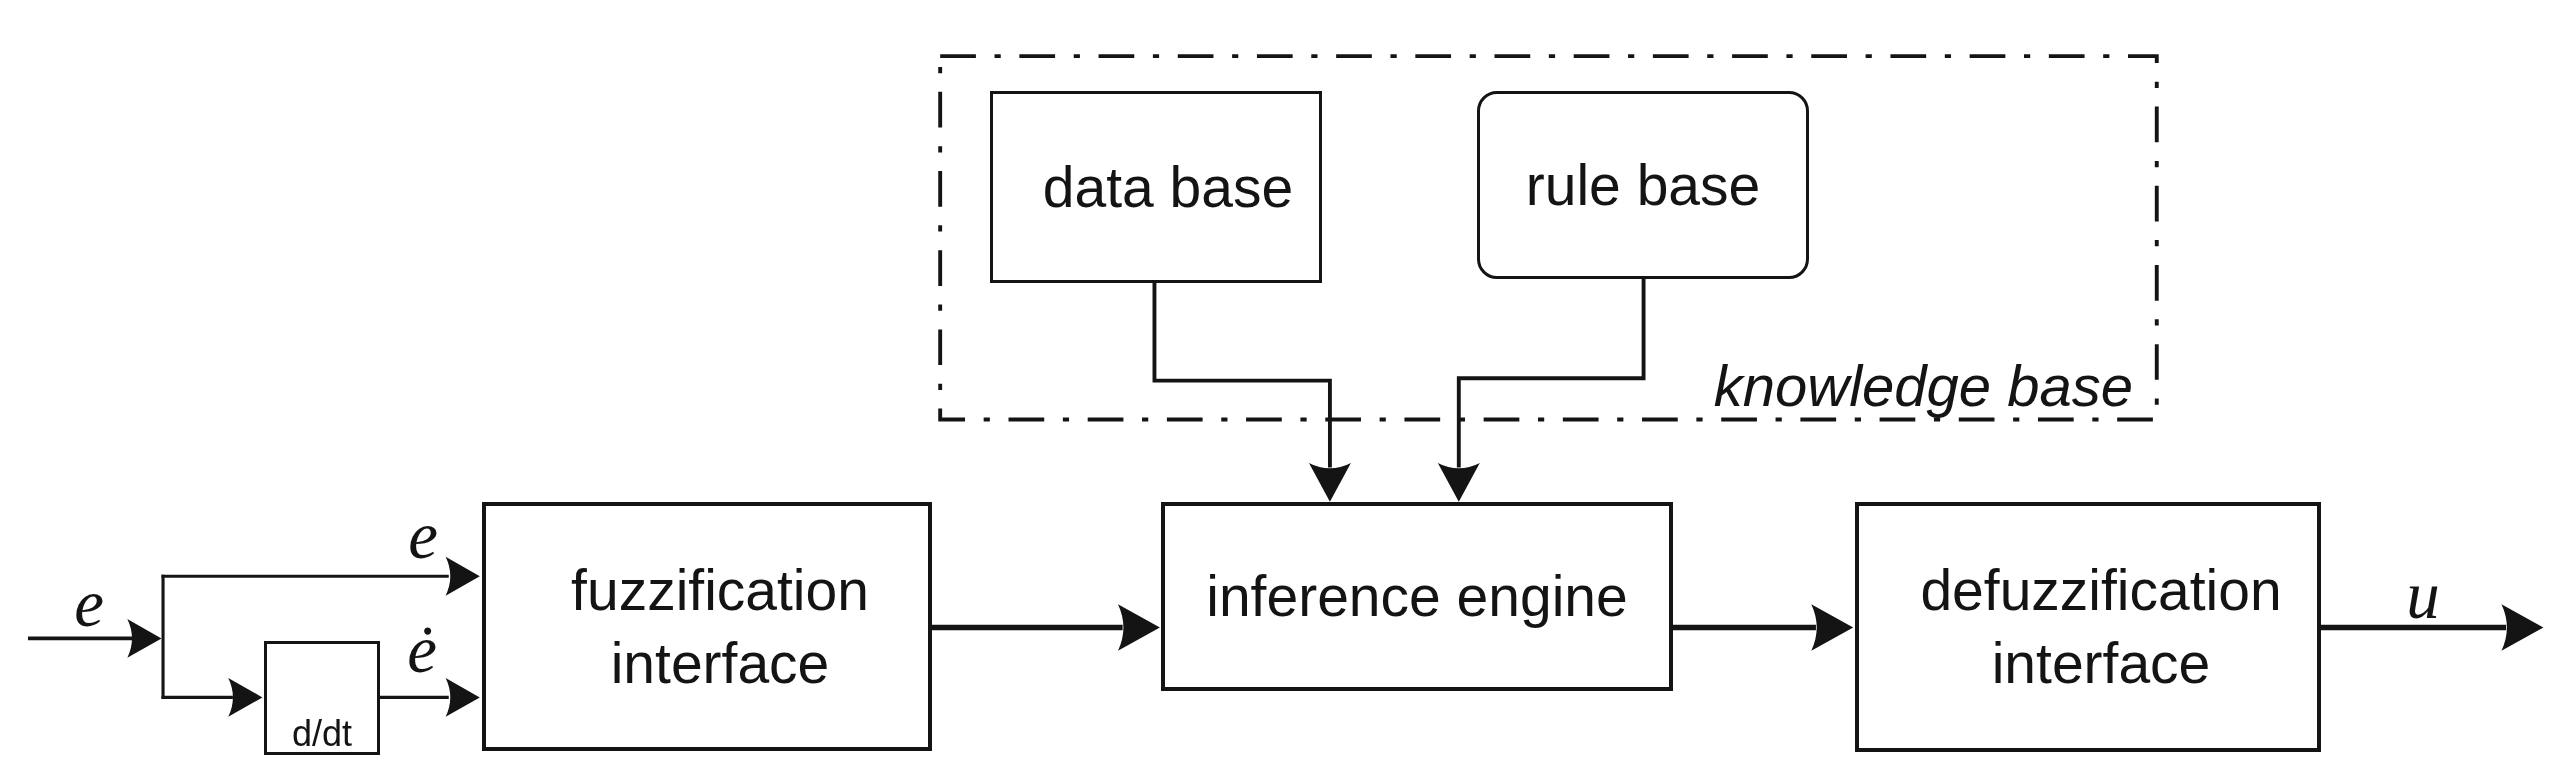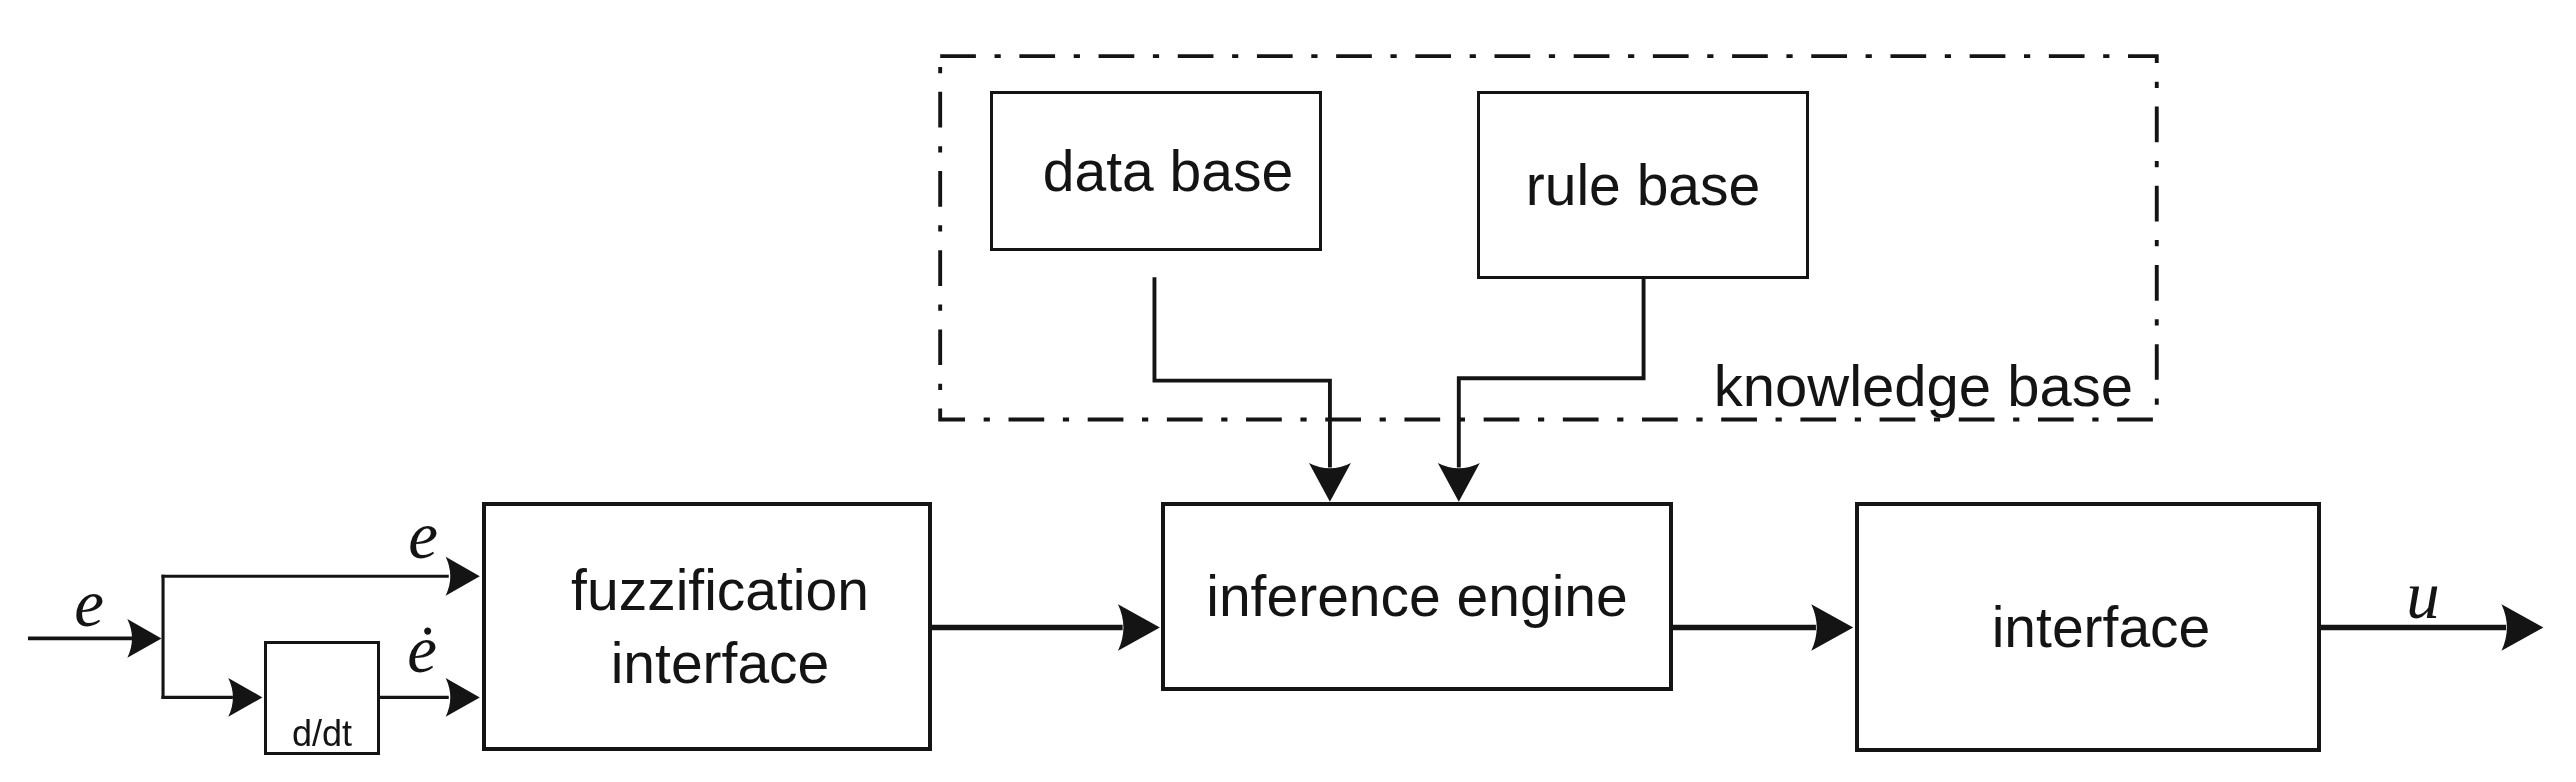"data base" #box-database { height: 160px -> 192px }
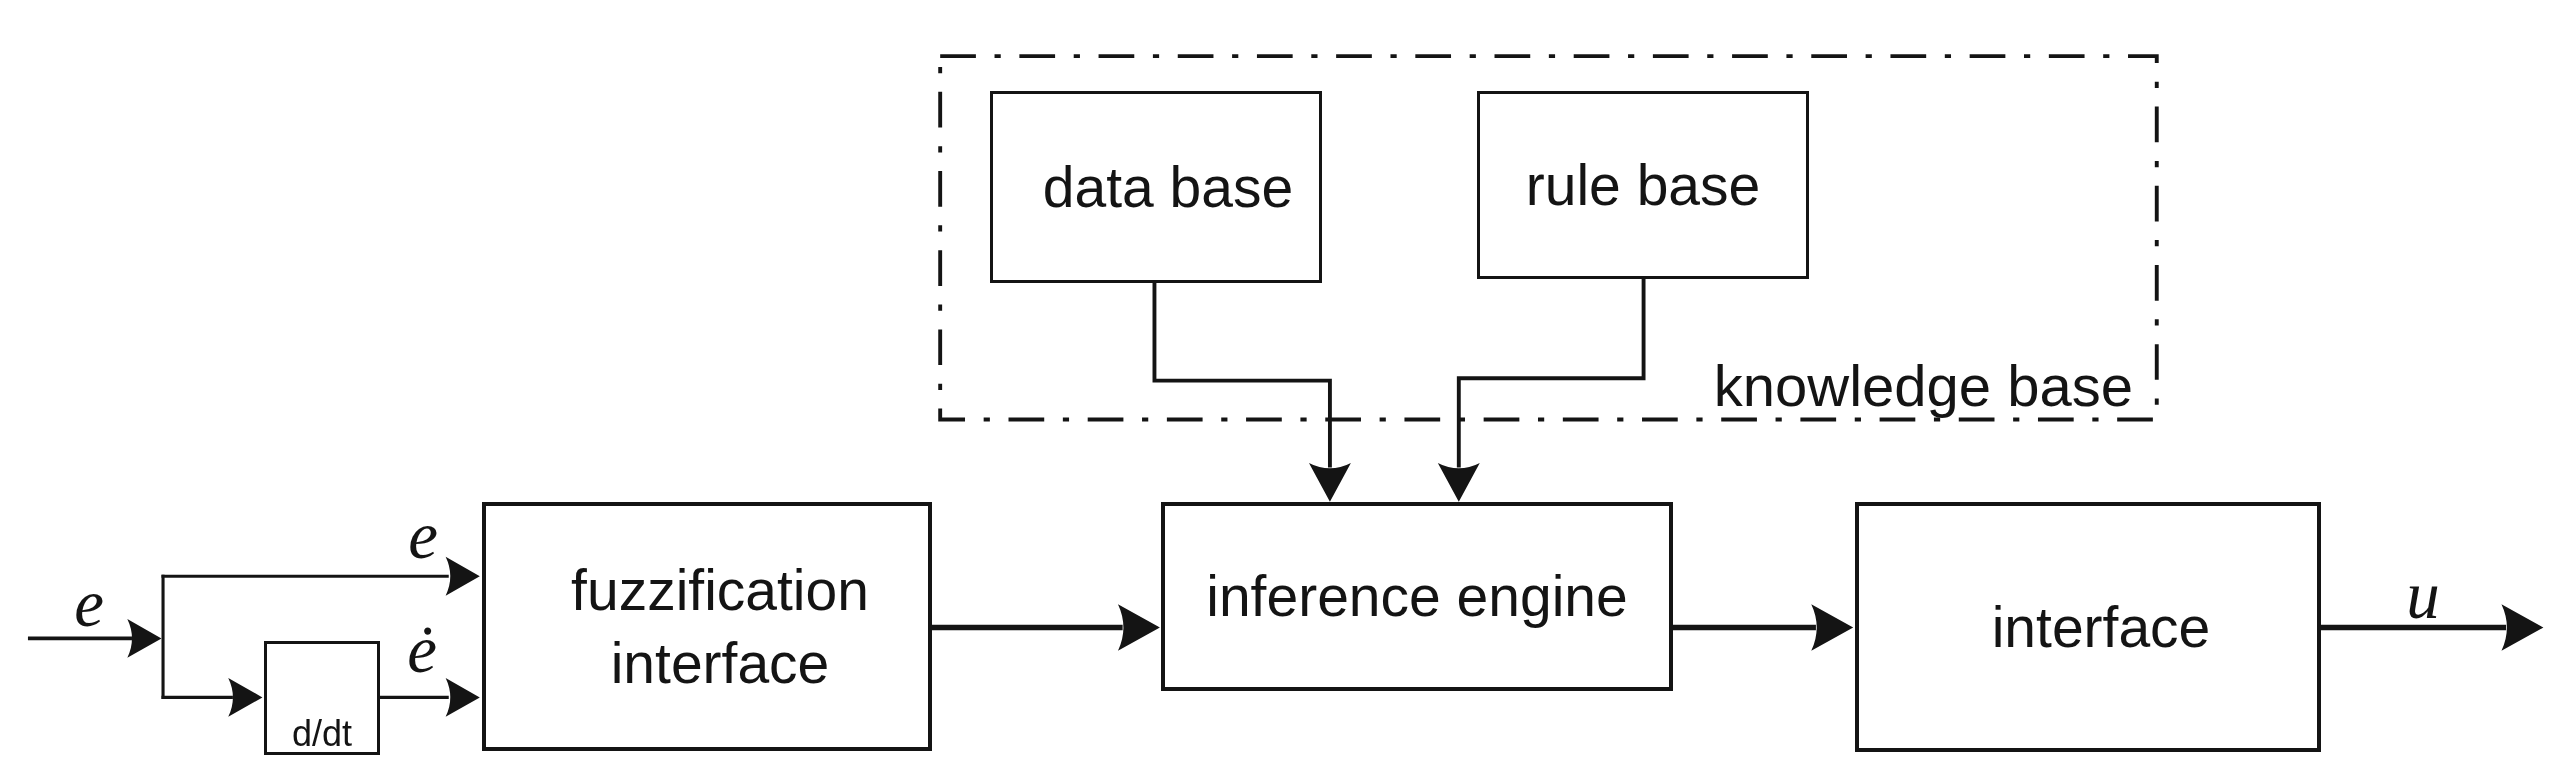"rule base" #box-rulebase { border-radius: none -> 20px }
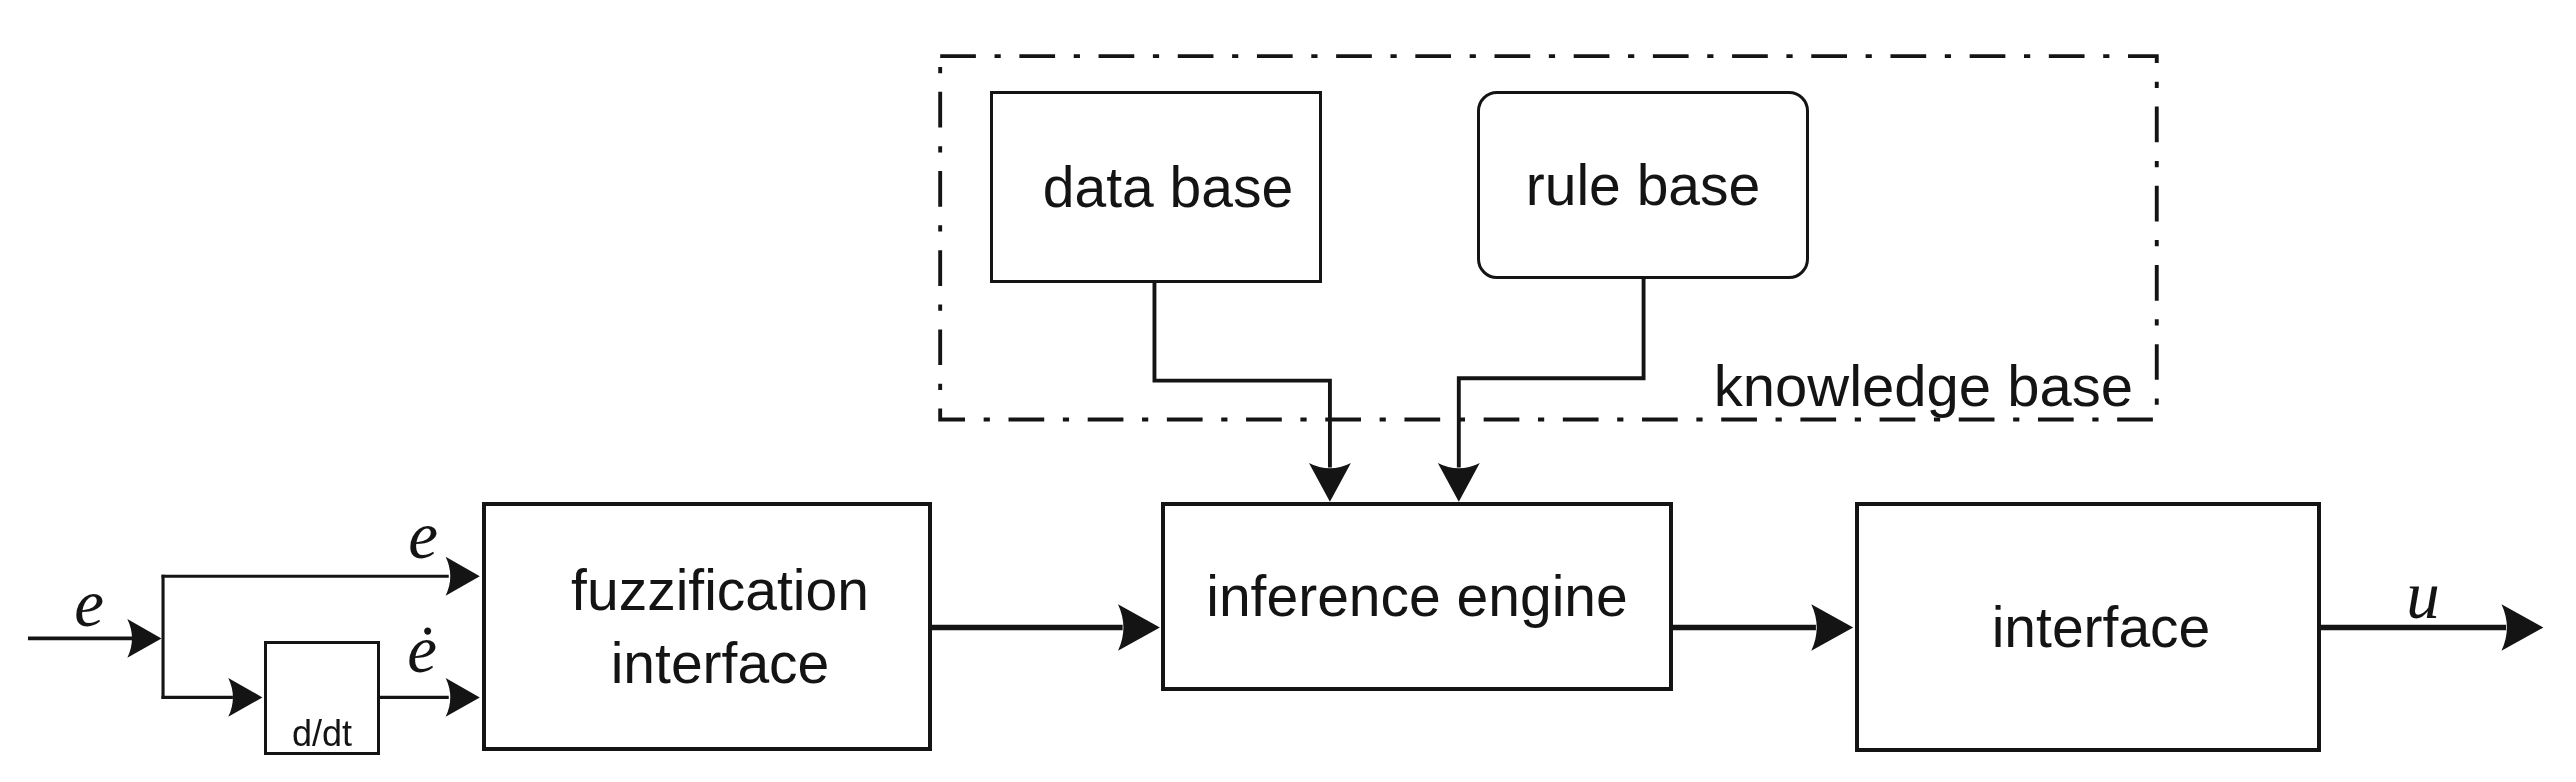"knowledge base" .kb-caption { font-style: none -> italic }
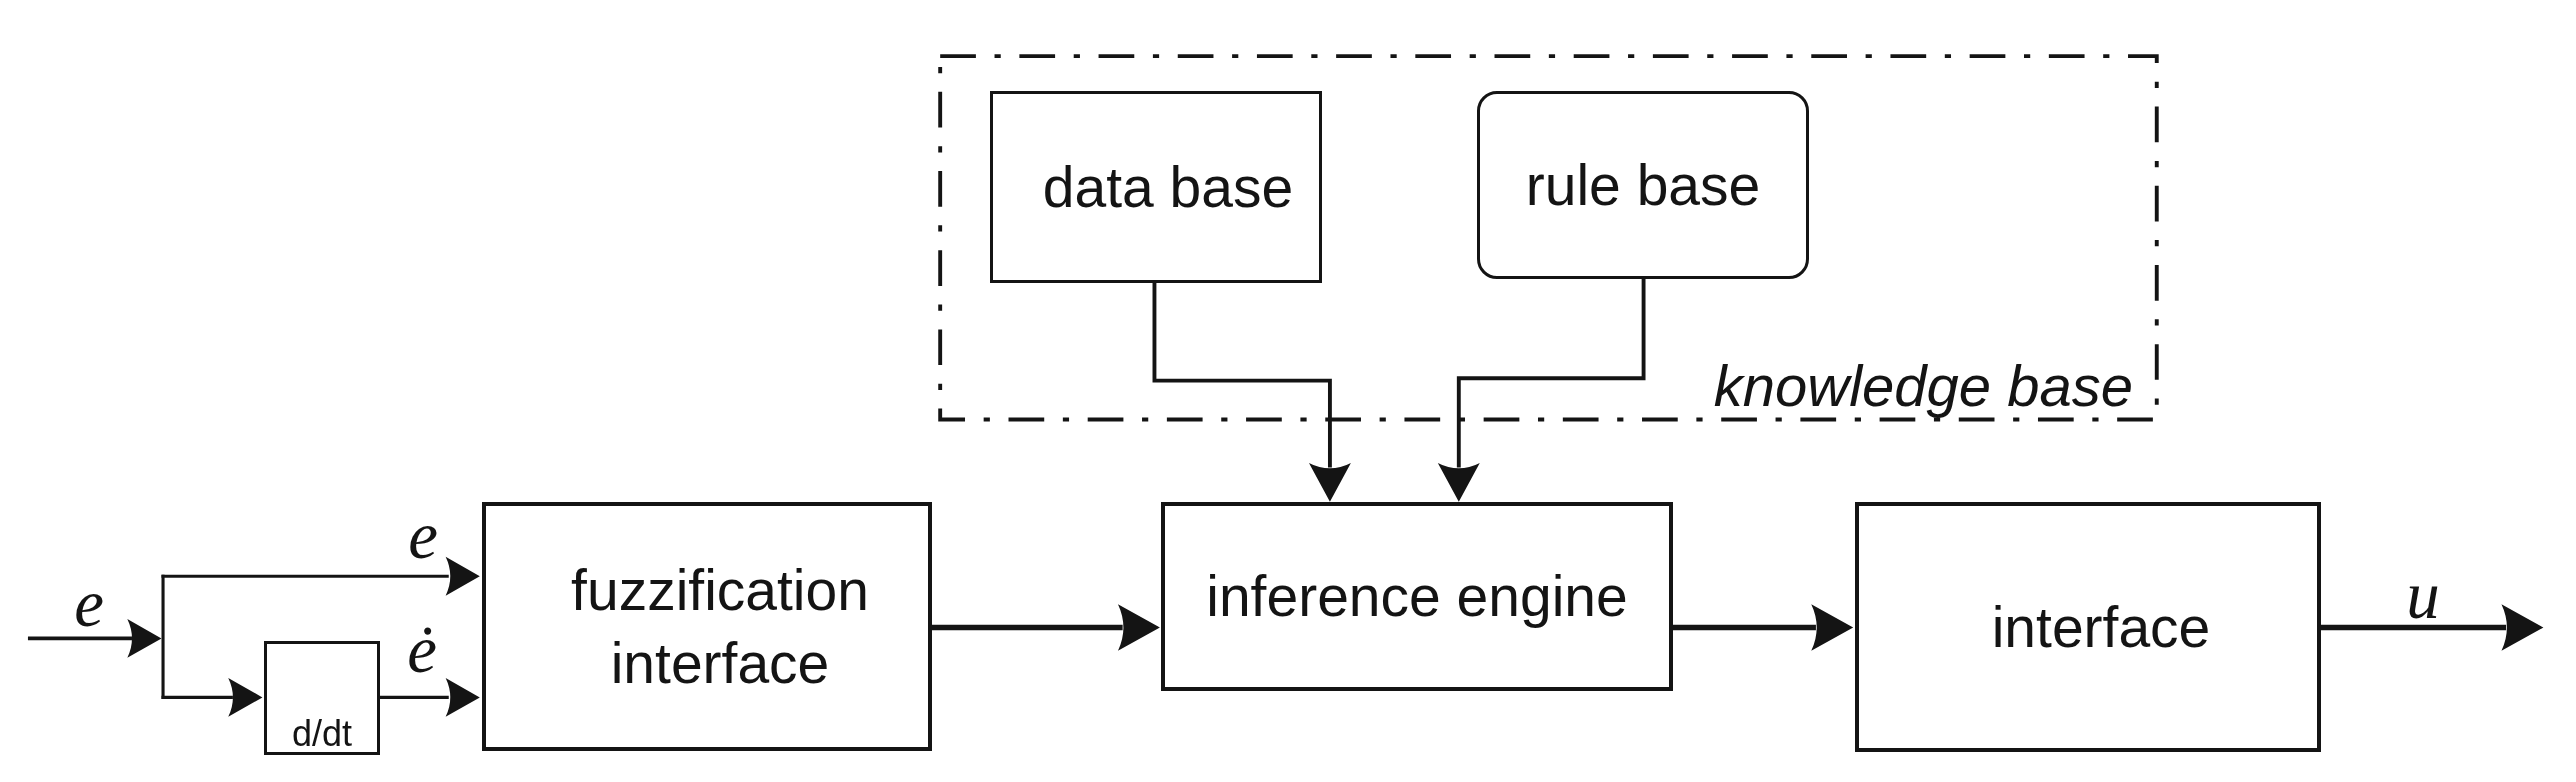"defuzzification" span { html: none -> <span>defuzzification</span> }
